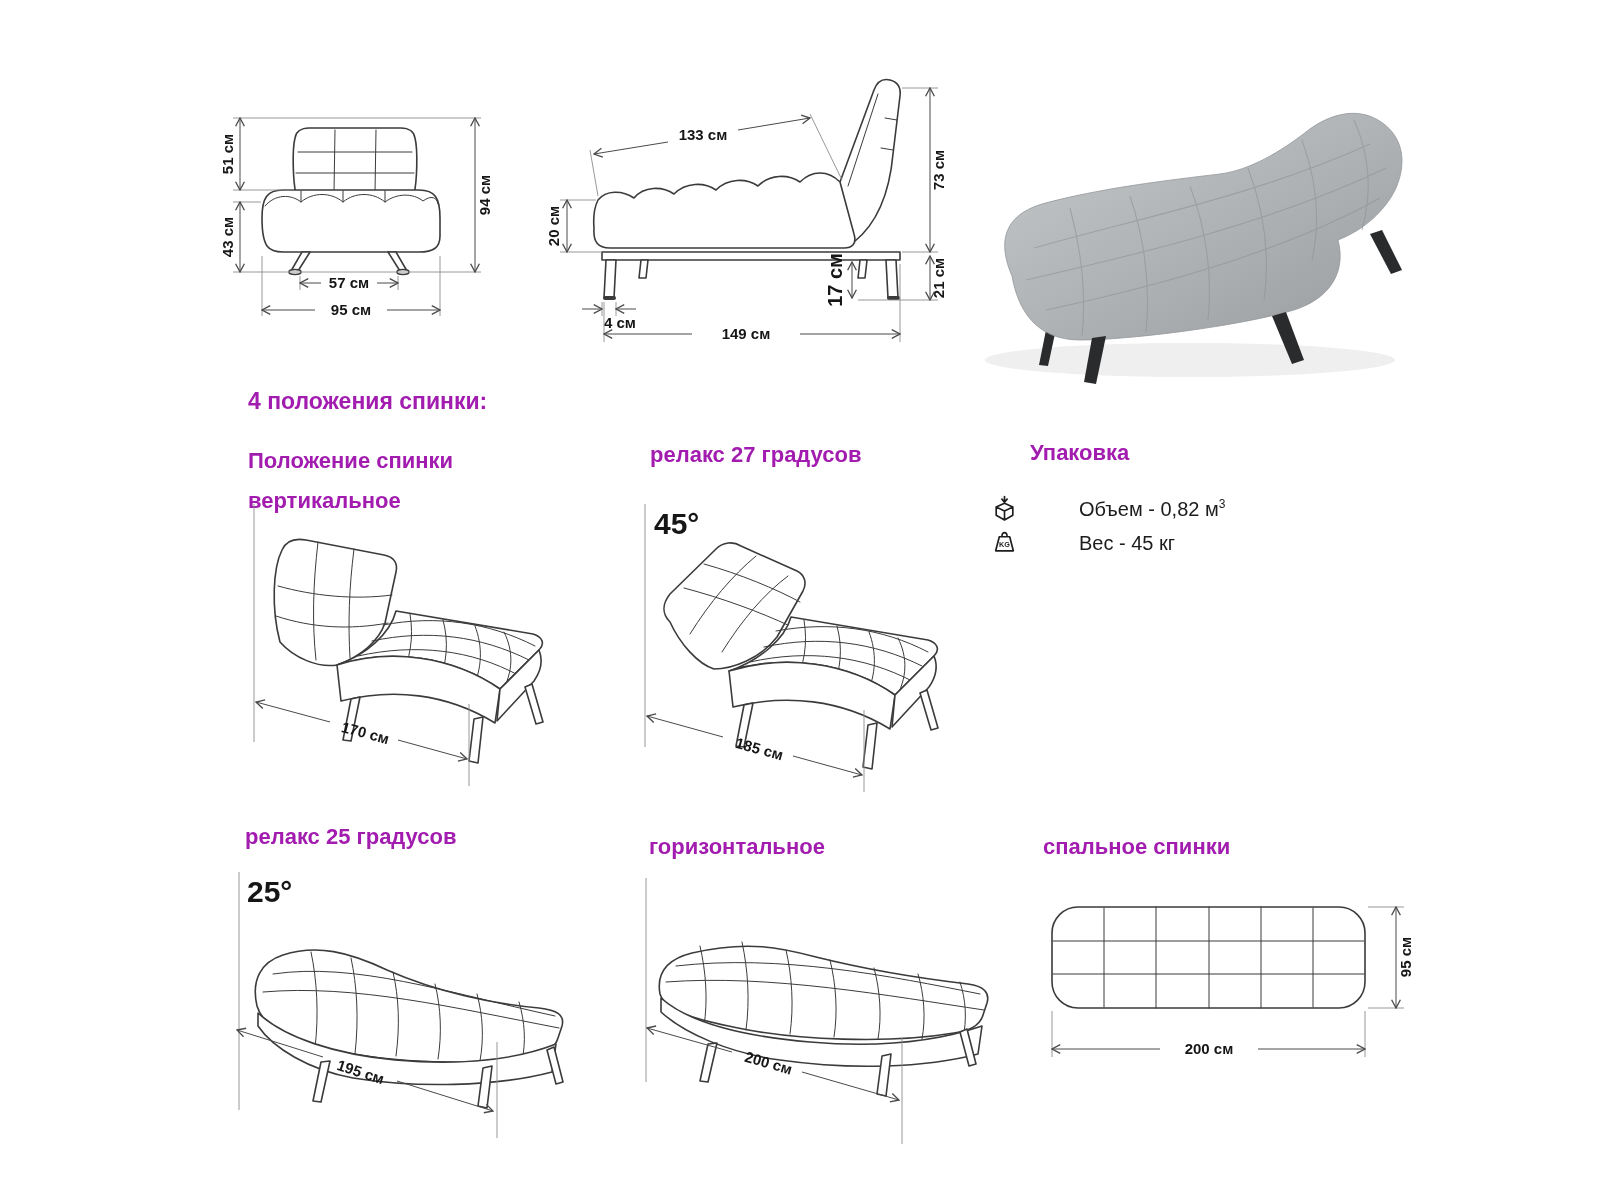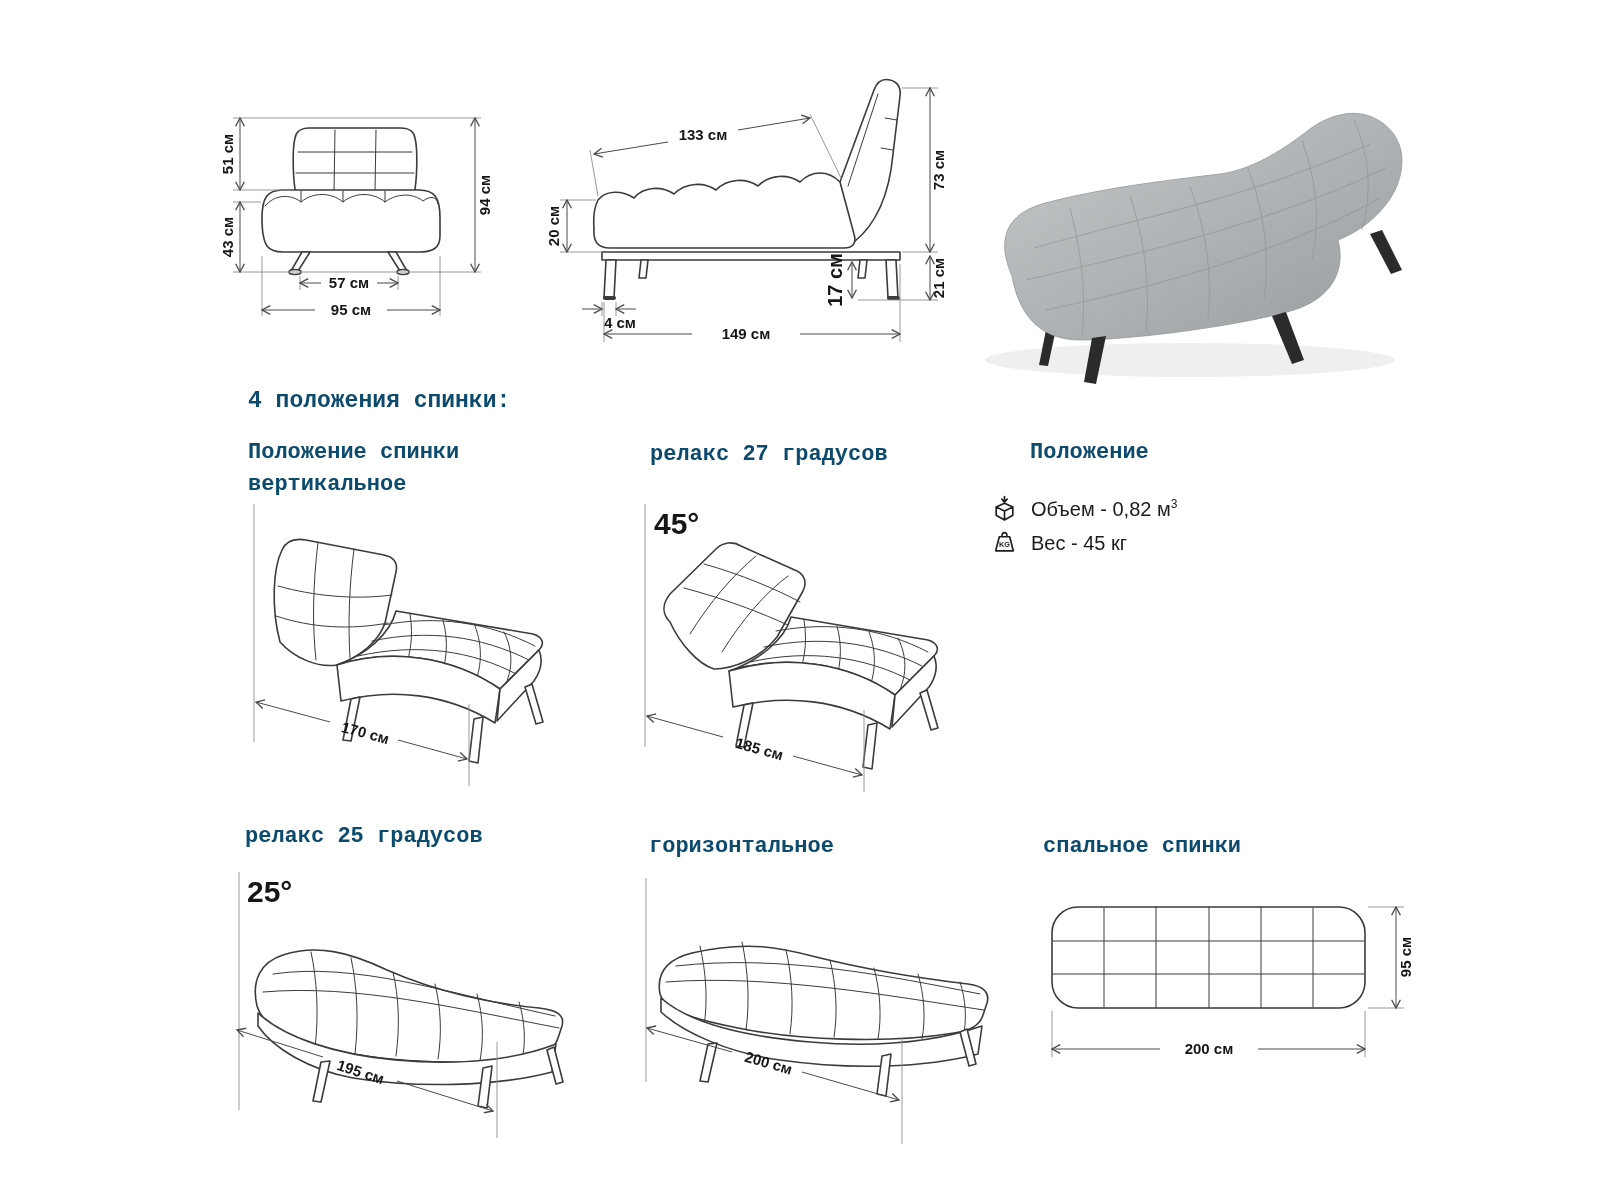"4 положения спинки:" .h { color: #0c4a6e -> #a21caf; font-family: Liberation Mono, monospace -> none }
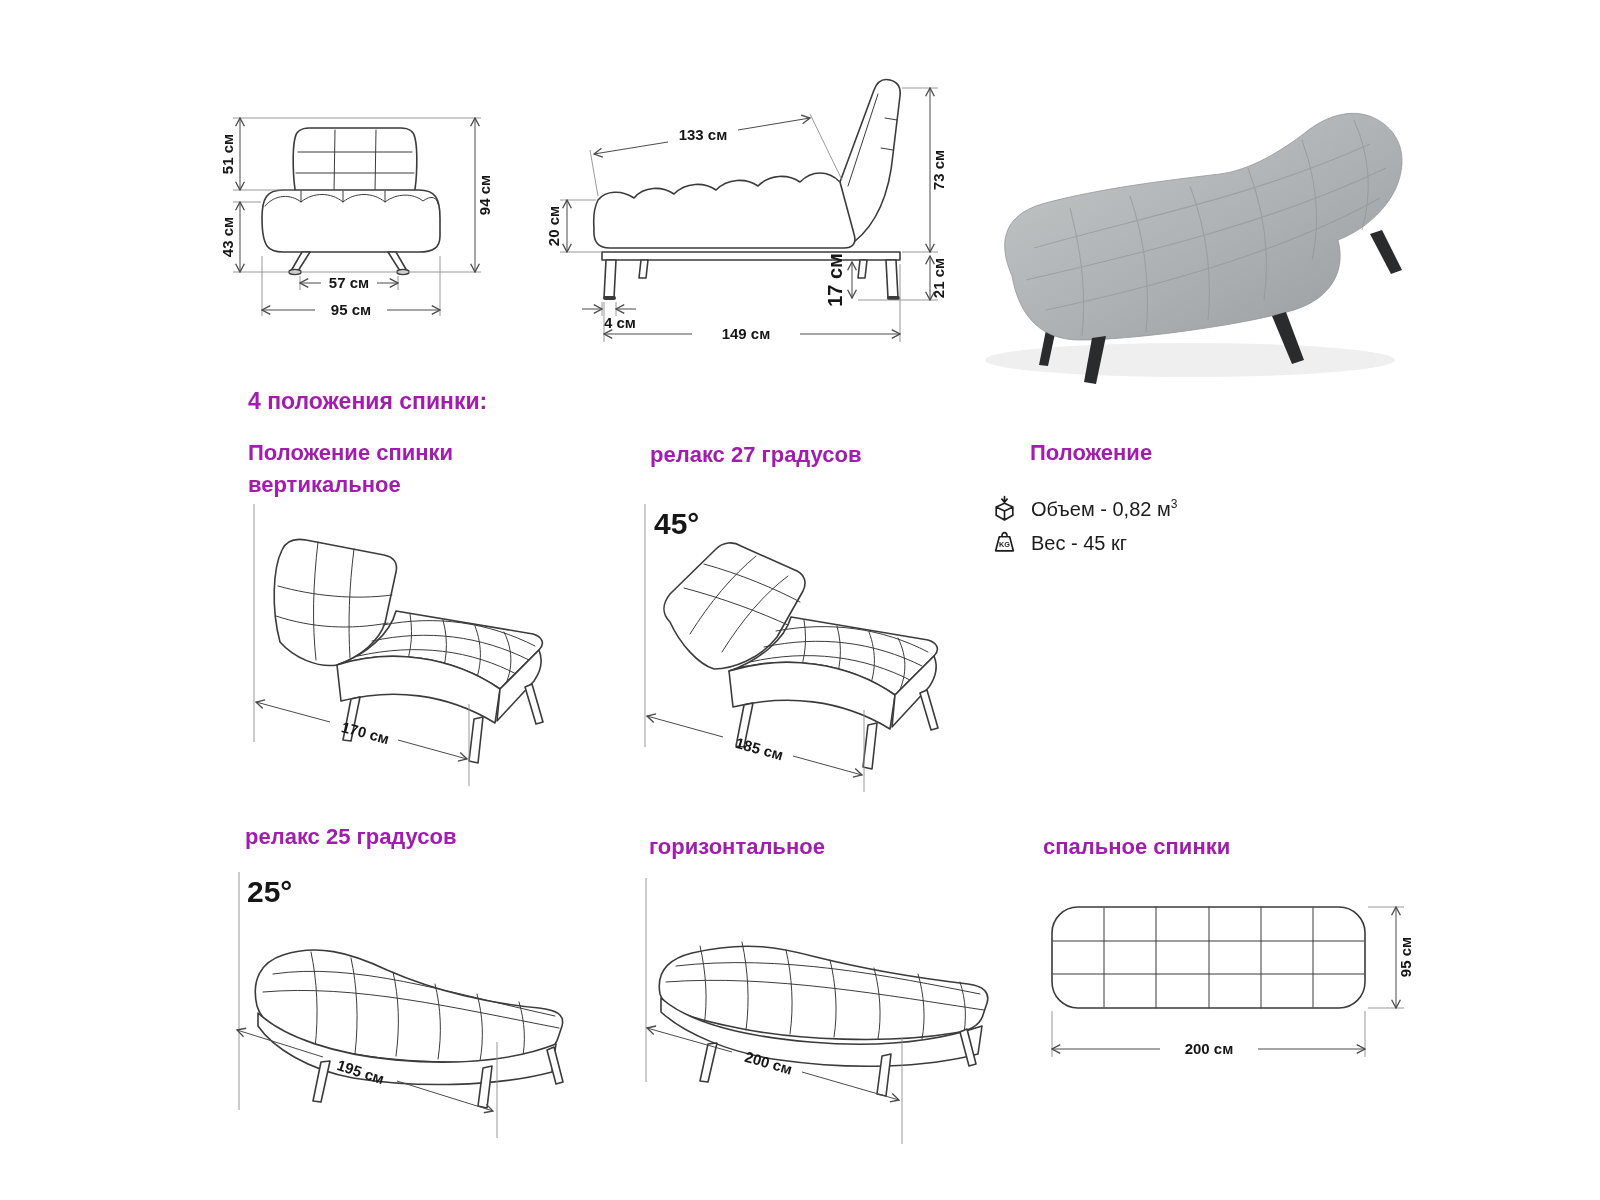"Положение спинки" .h .ln { margin-top: none -> 8px }
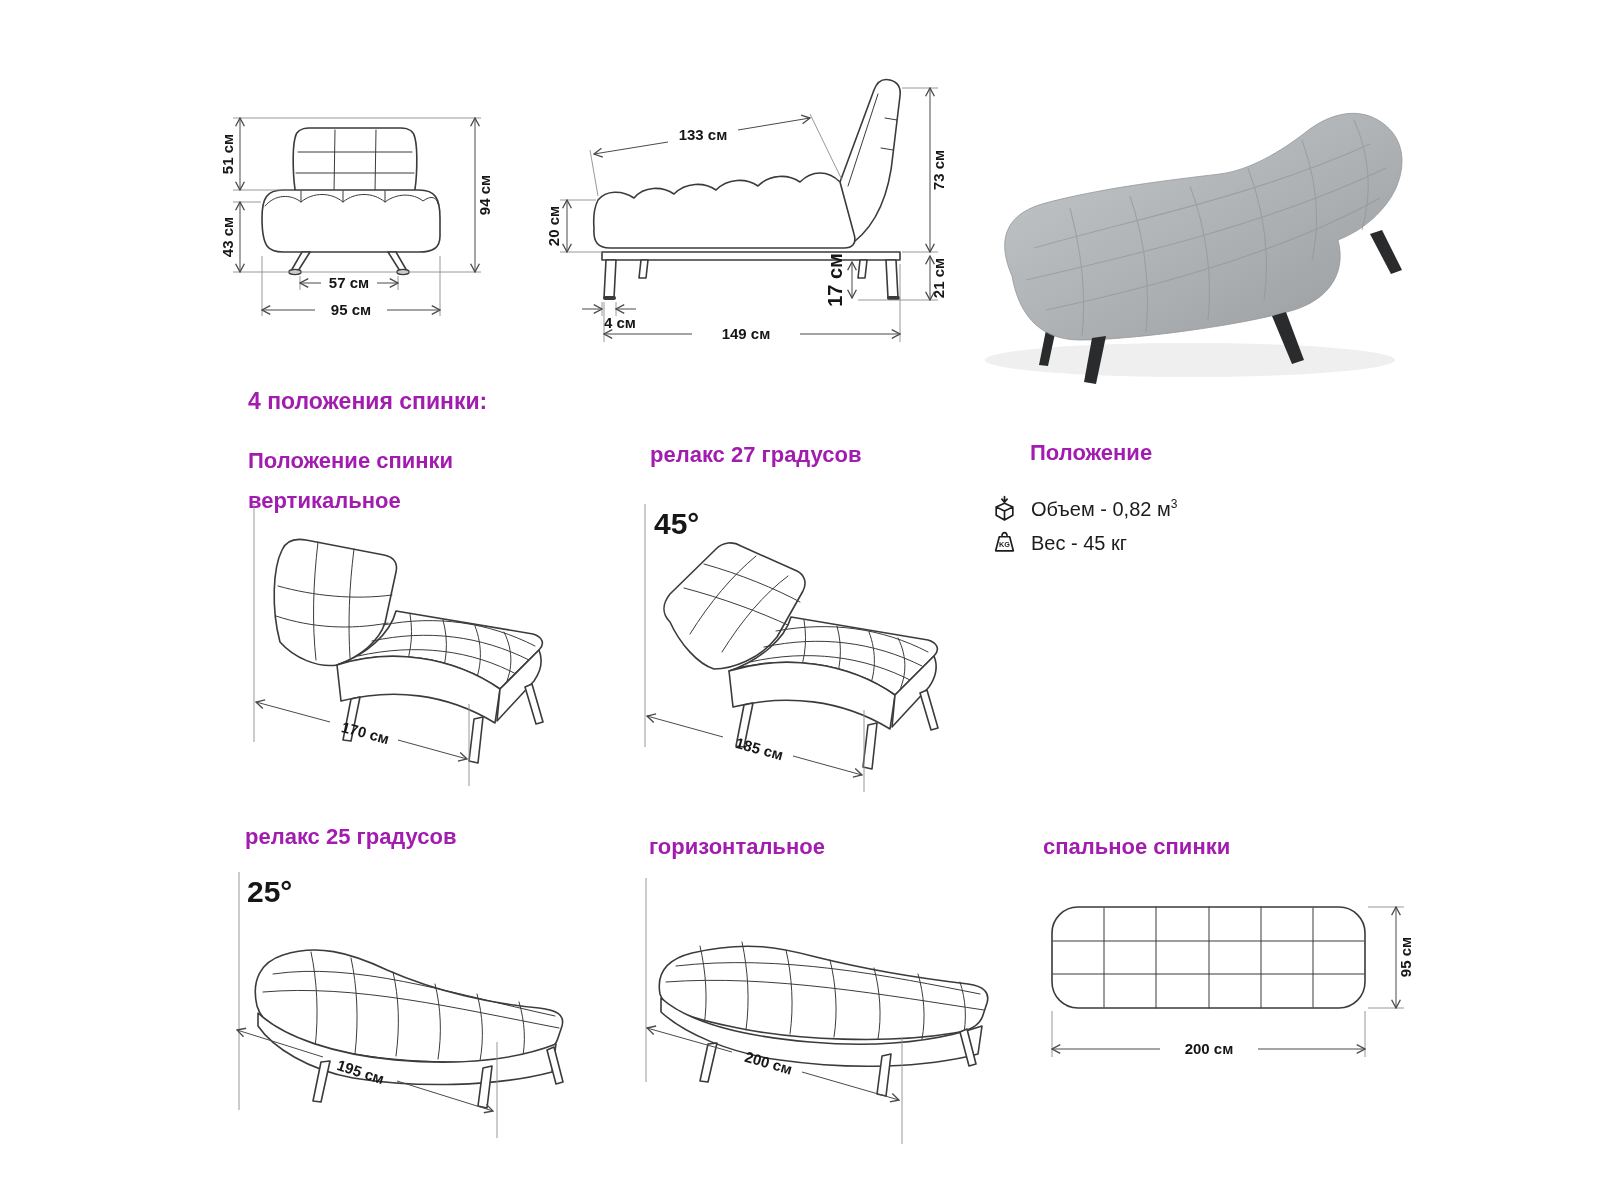"Положение" div.h { text: Положение -> Упаковка }
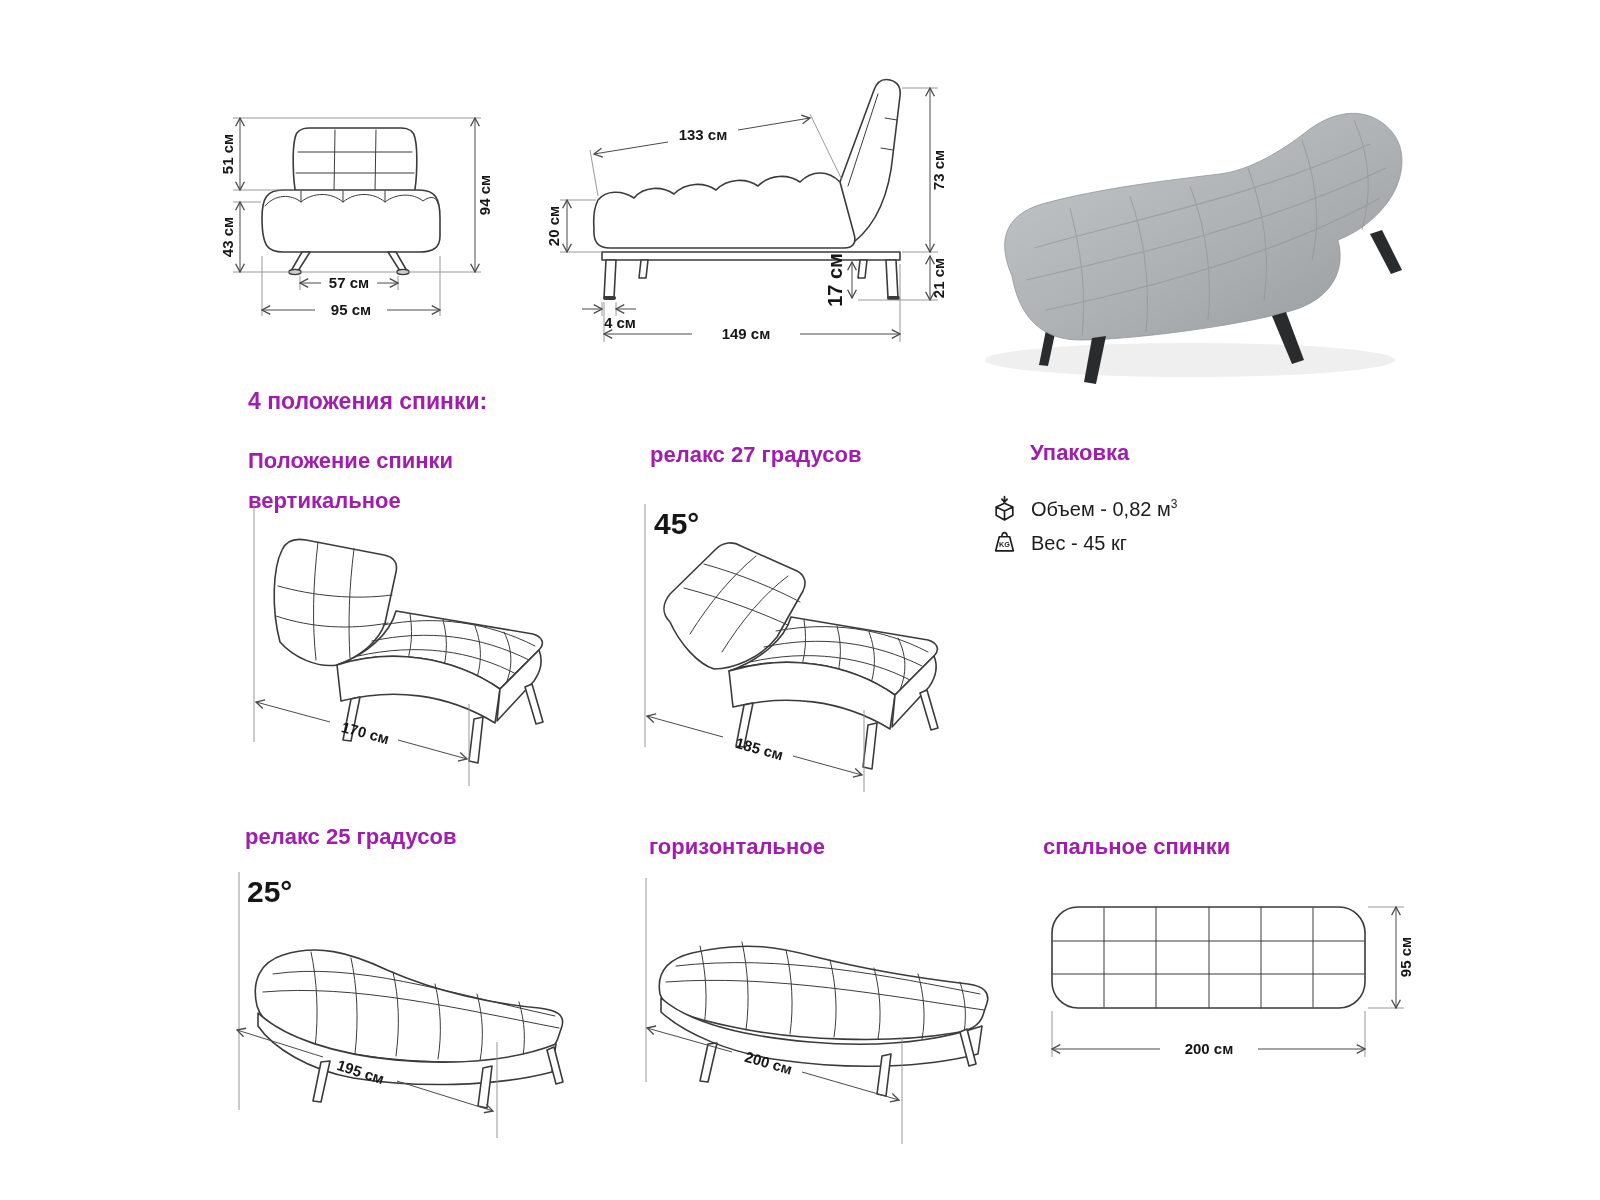"Объем - 0,82 м3" .pack-row { gap: none -> 48px }
